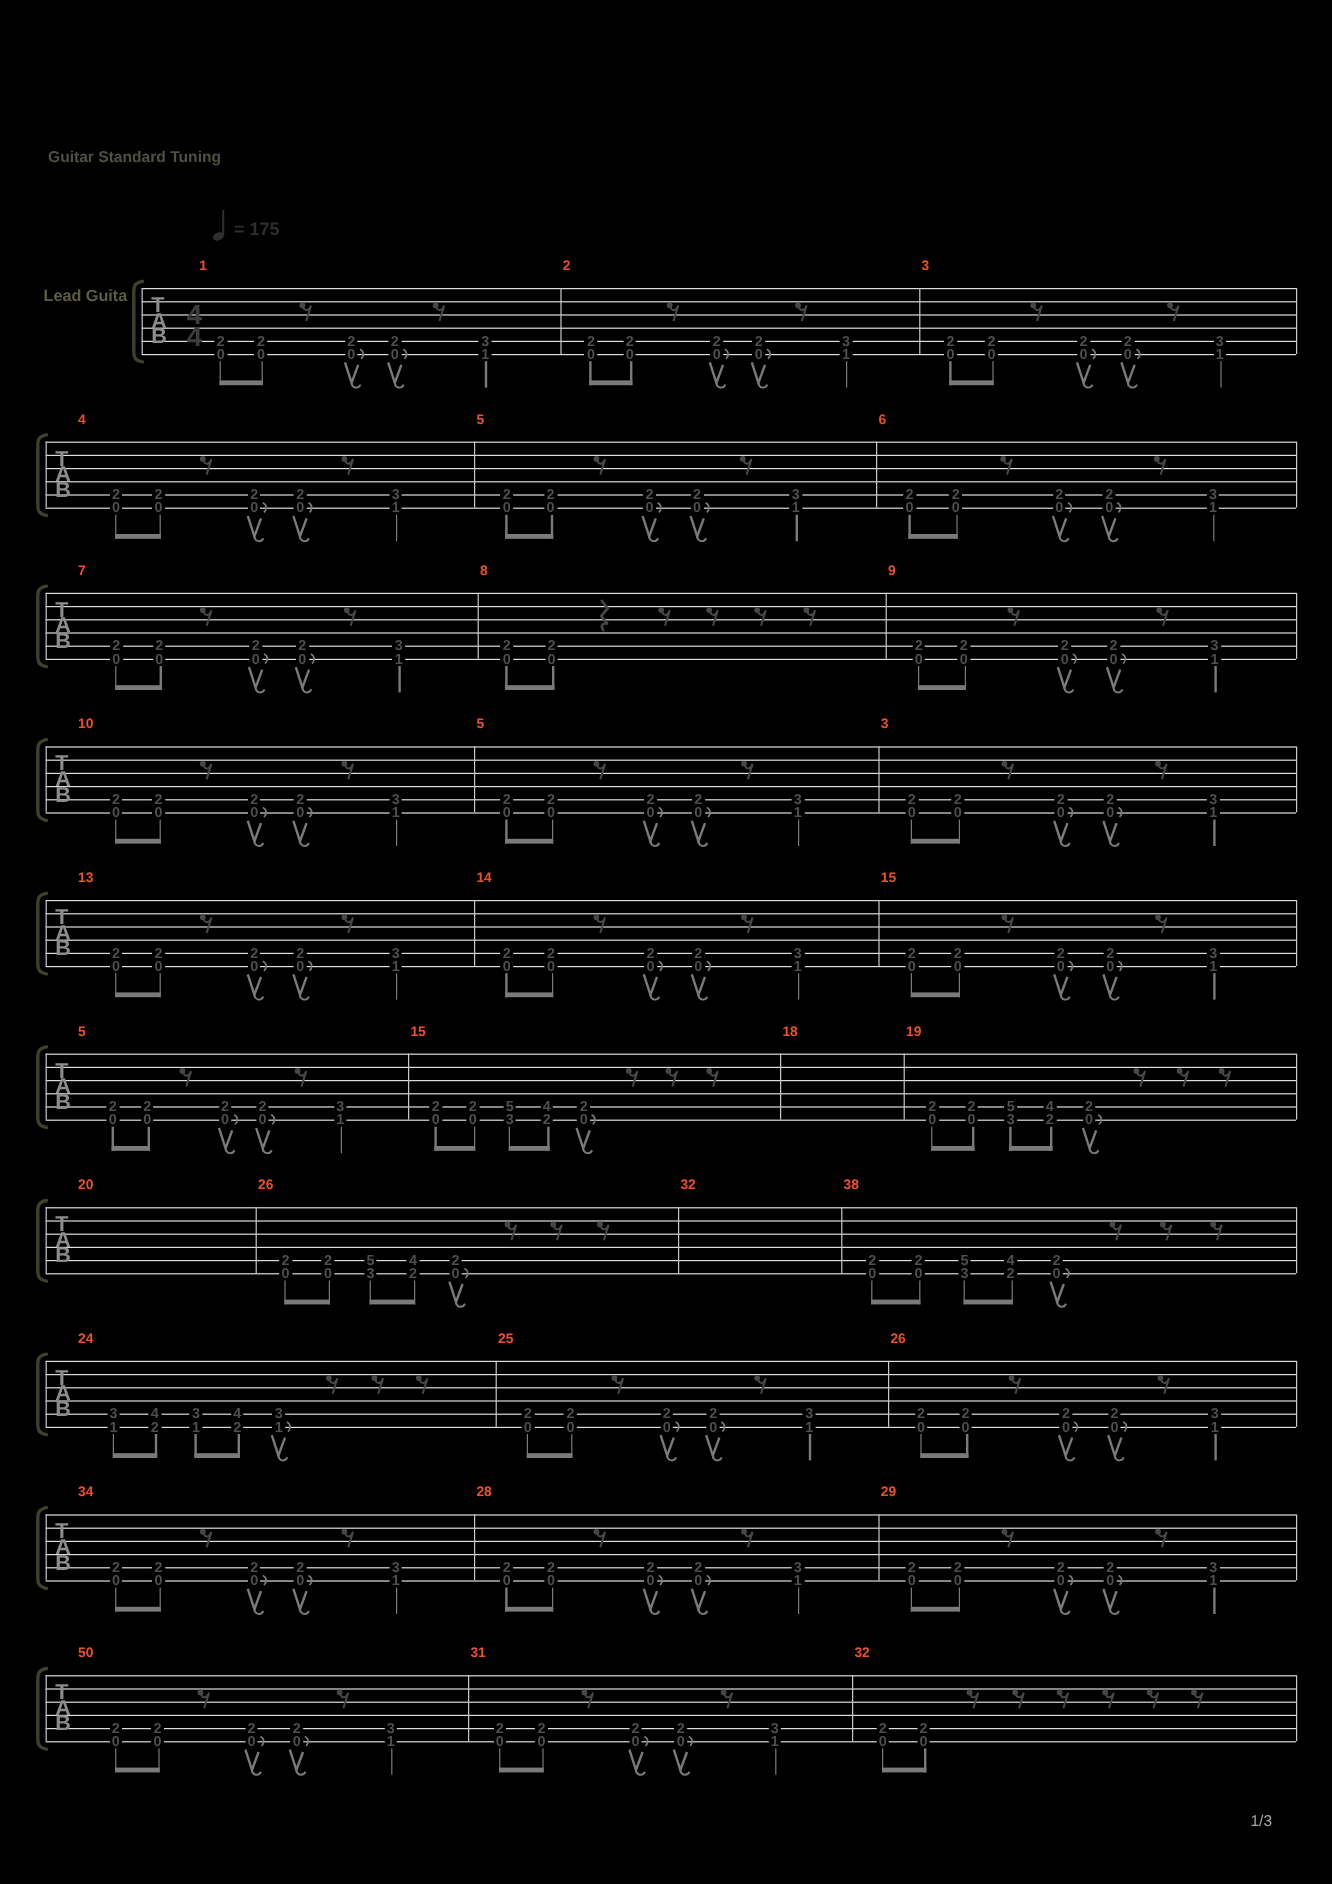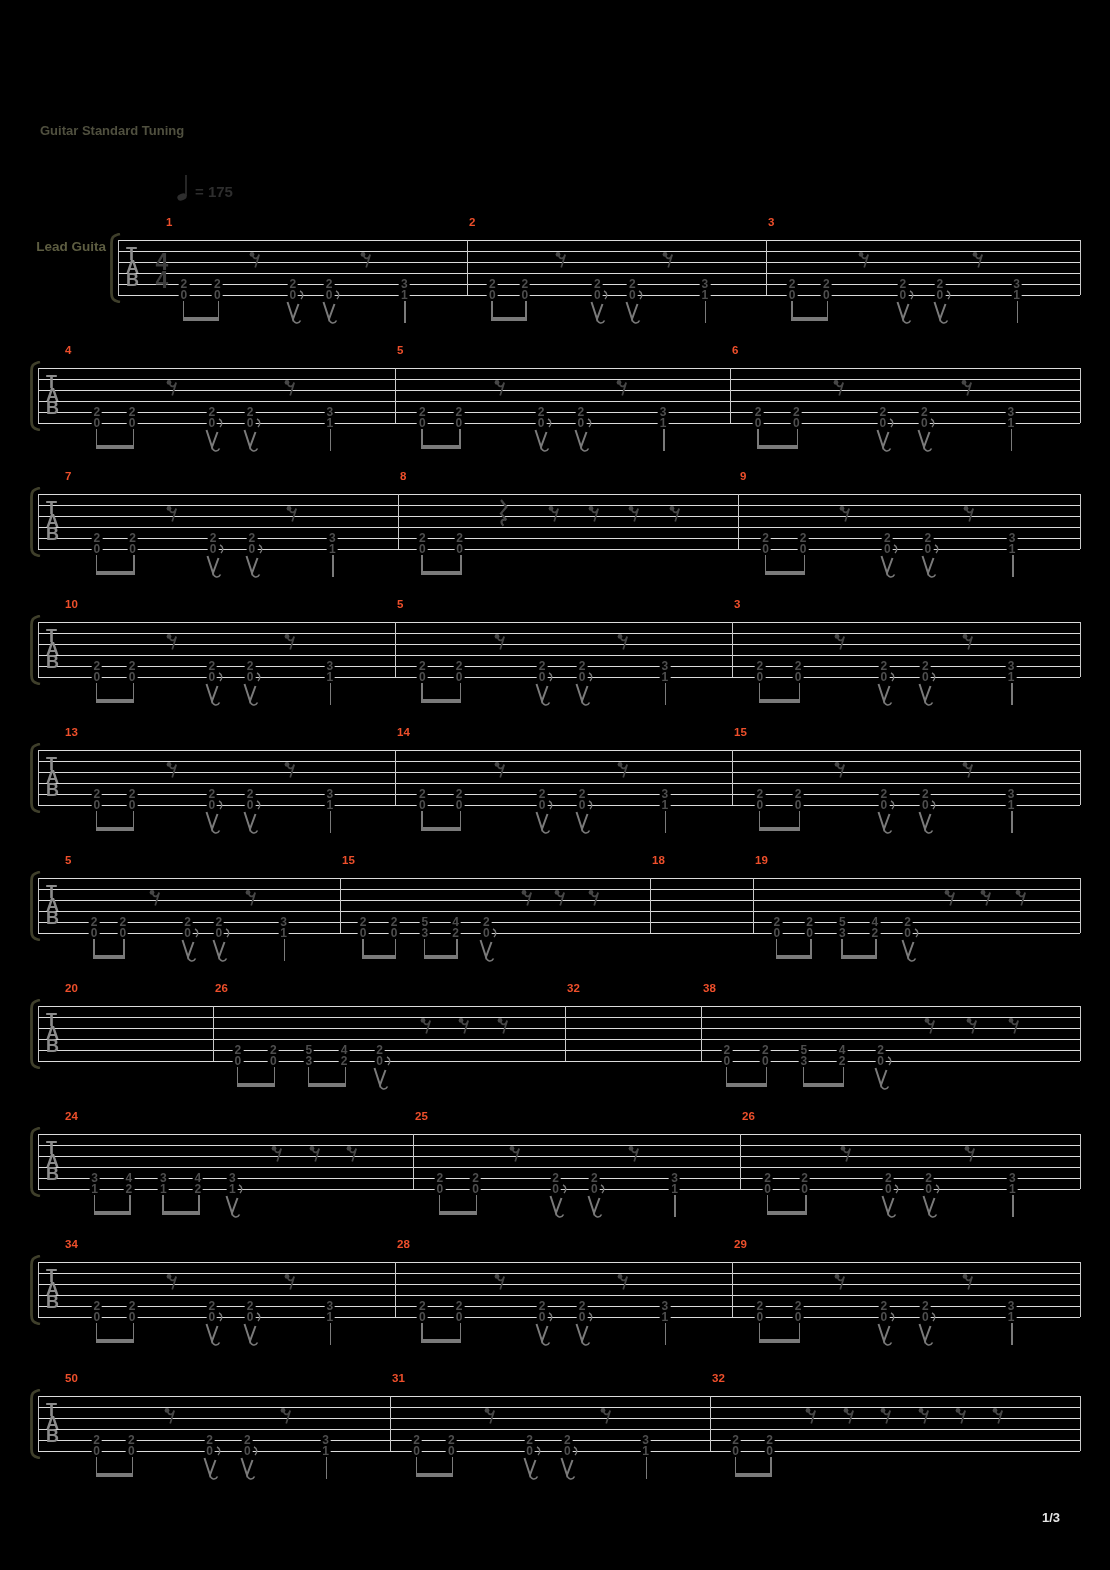"1/3" div.abs { color: #e5e5e5 -> #a3a3a3; font-weight: bold -> none }
